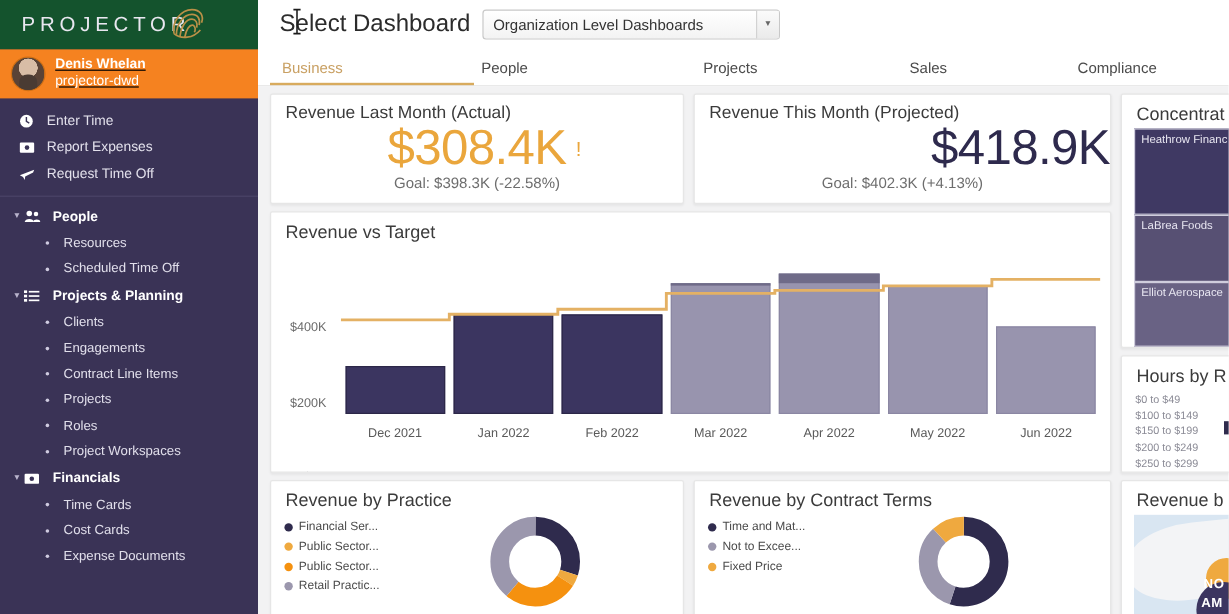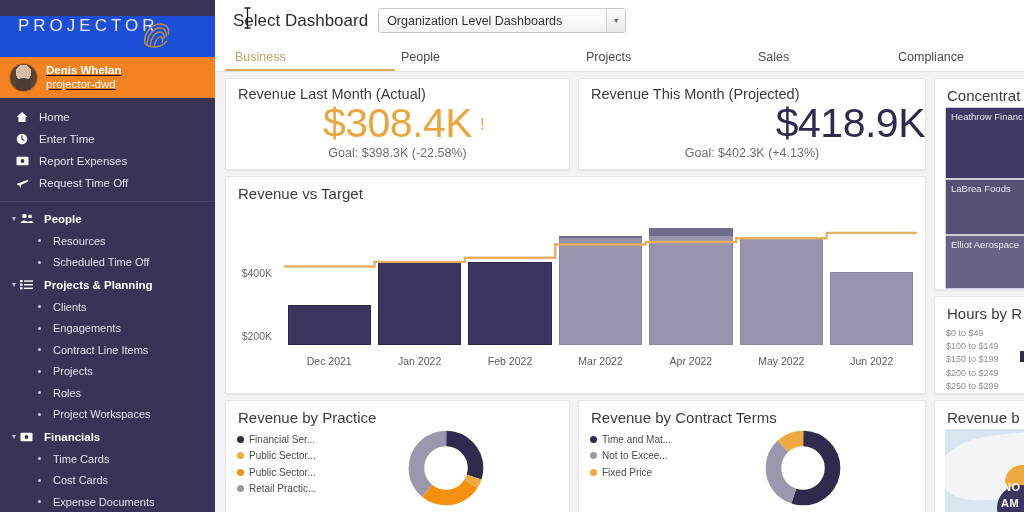"PROJECTOR" .logo-bar { align-items: flex-start -> center; background: #1d4ed8 -> #14532d; margin-top: 16px -> none }
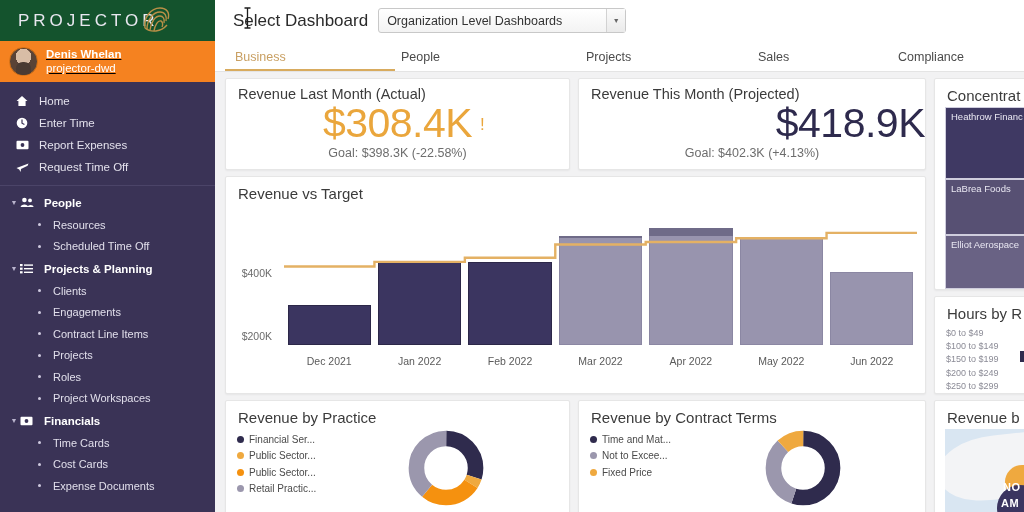"Select Dashboard" .topbar-title { font-size: 17px -> 20px }
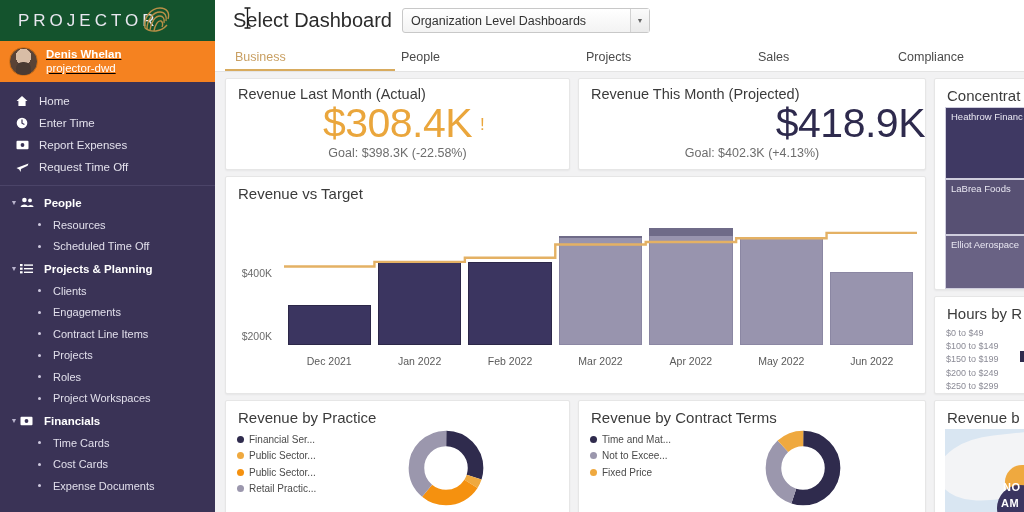"Home" div.nav-row { html: <div> <span> <svg> <path></path> </svg> </span> <span>Home</span> </div> -> none }
